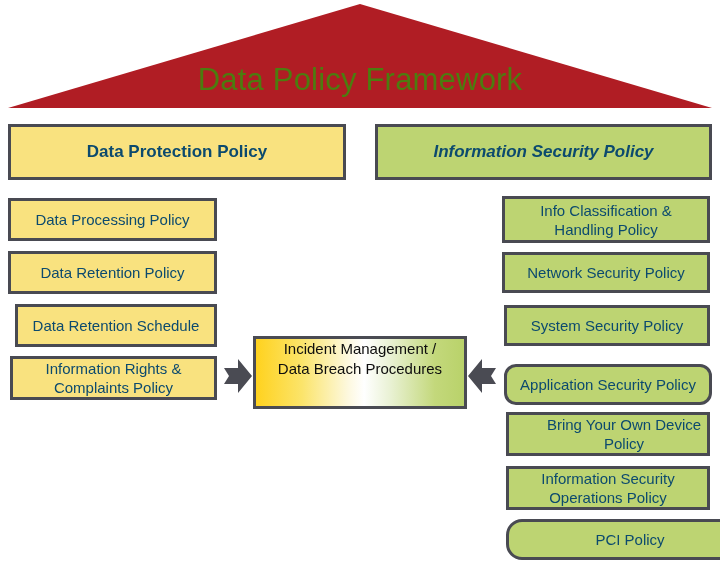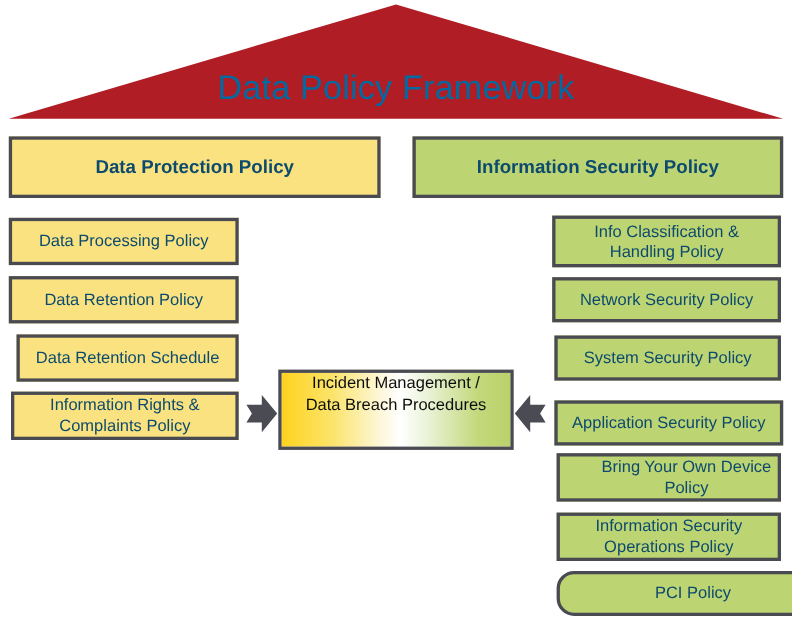"Data Policy Framework" #roof-title { color: #0369a1 -> #4d7c0f }
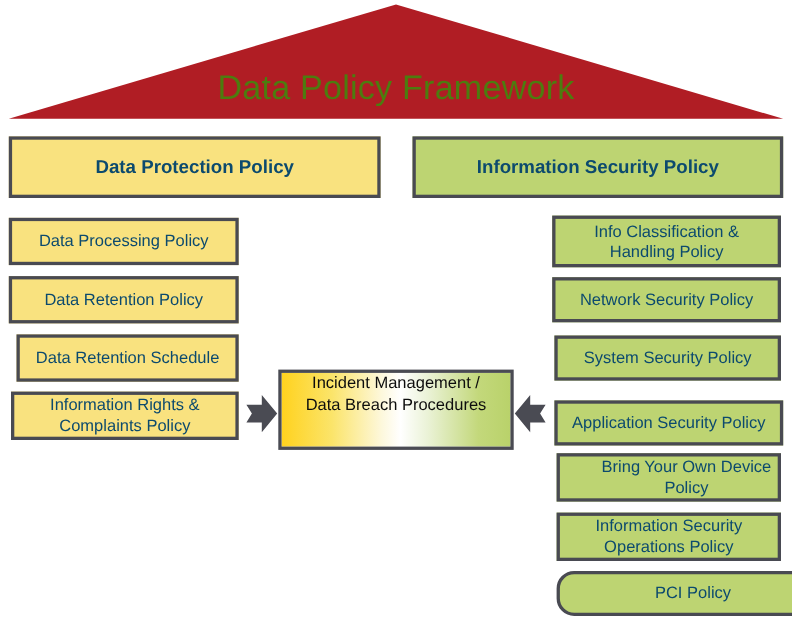"Information Security Policy" div.pbox { font-style: none -> italic }
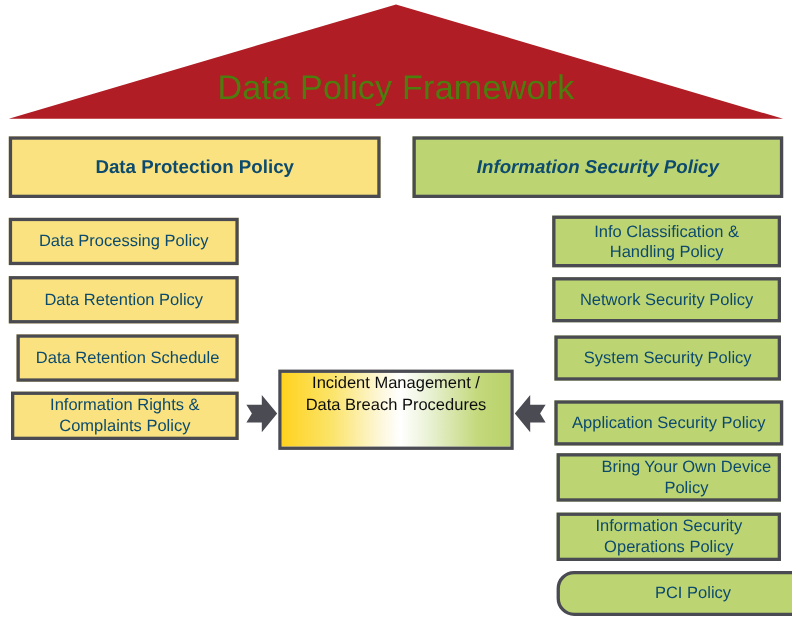"Application Security Policy" div.pbox { border-radius: none -> 12px }
